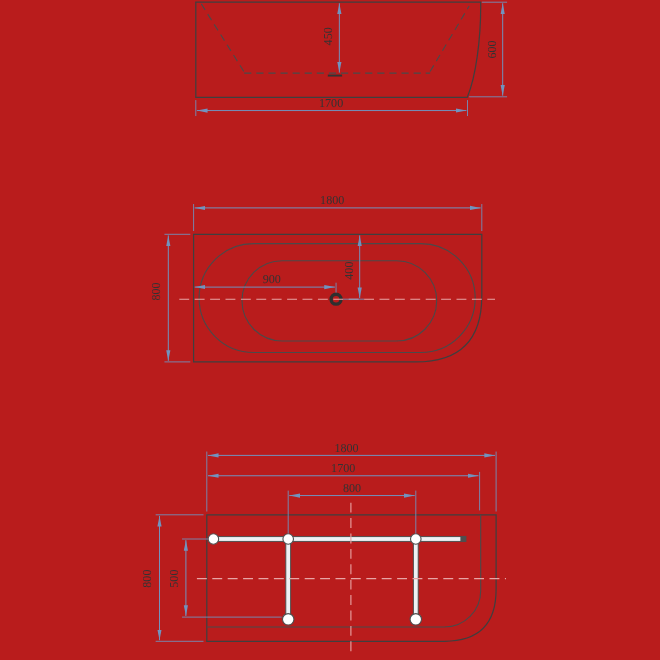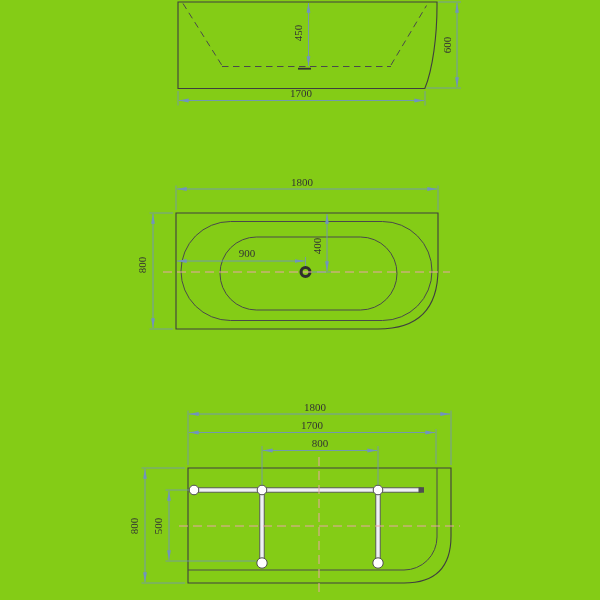"1700" .canvas { background: #84cc16 -> #b91c1c }
